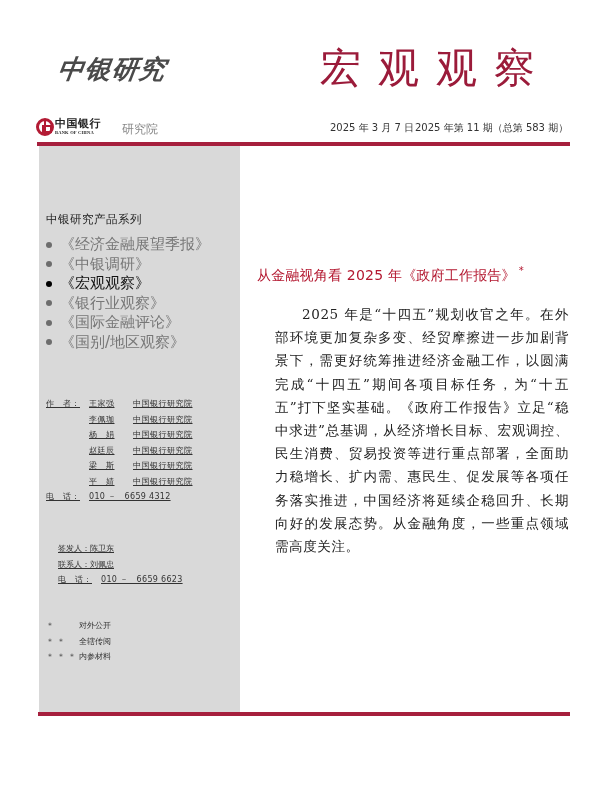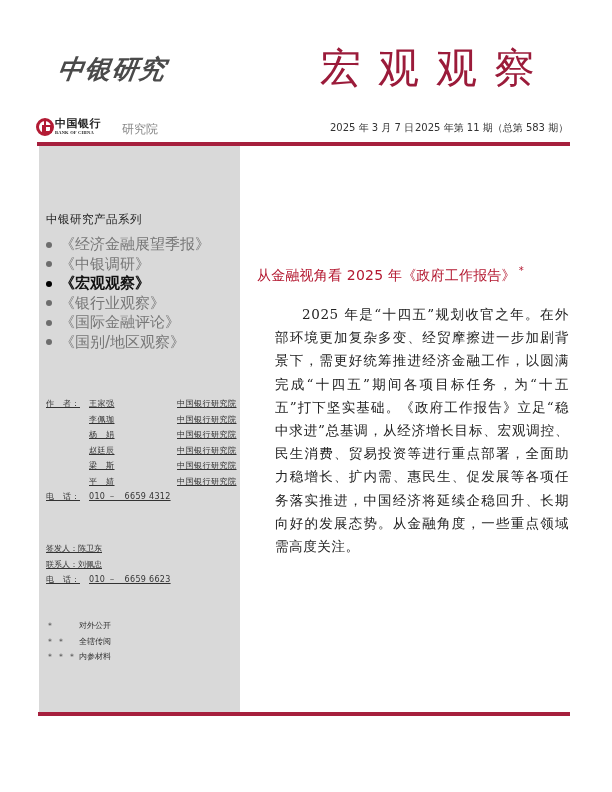"《宏观观察》" .series-list li.active { font-weight: bold -> normal }
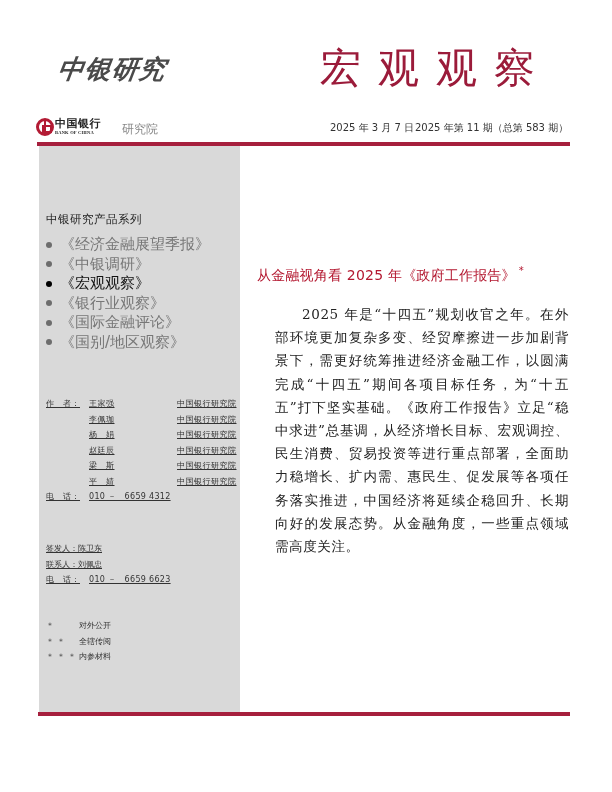"中国银行研究院" .info-org { margin-left: 44px -> none }
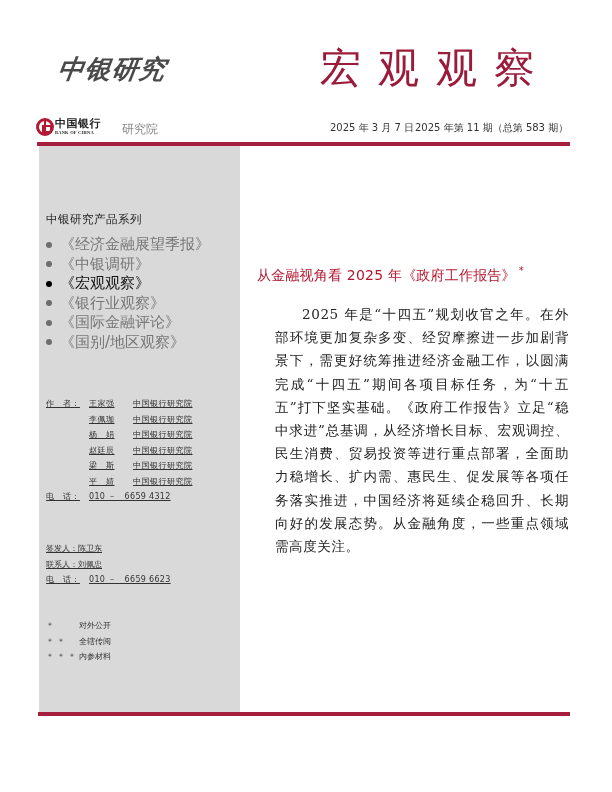"签发人：" .contacts-block { margin-left: none -> 12px }
